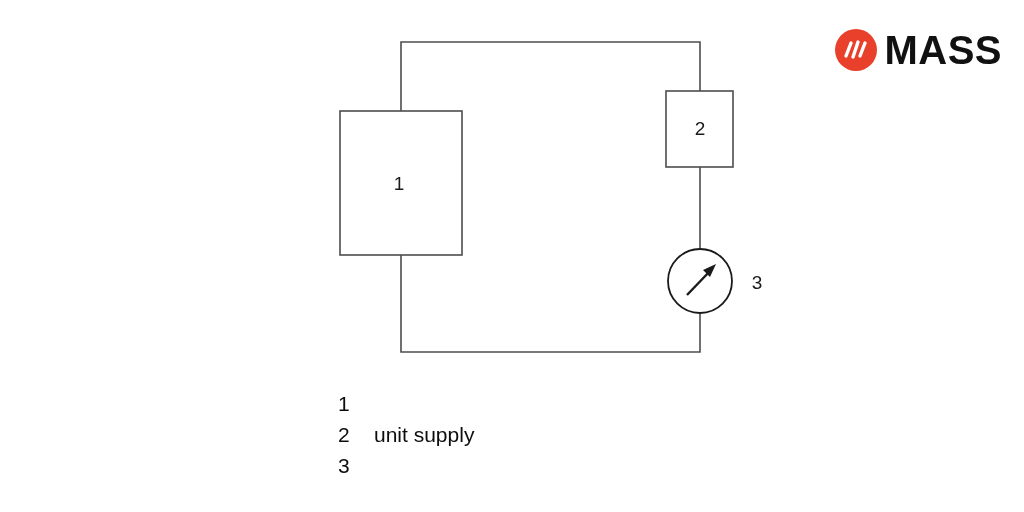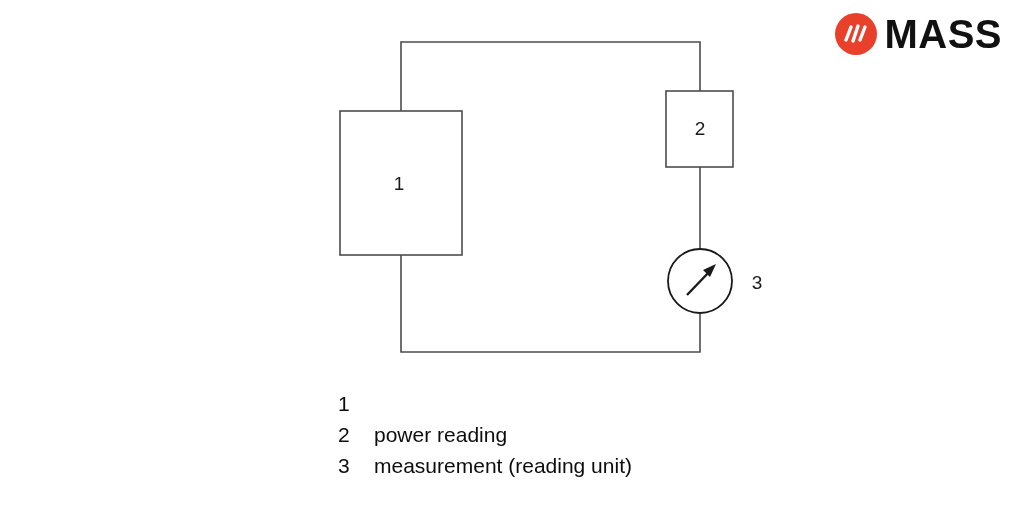"MASS" .logo { top: 12px -> 28px }
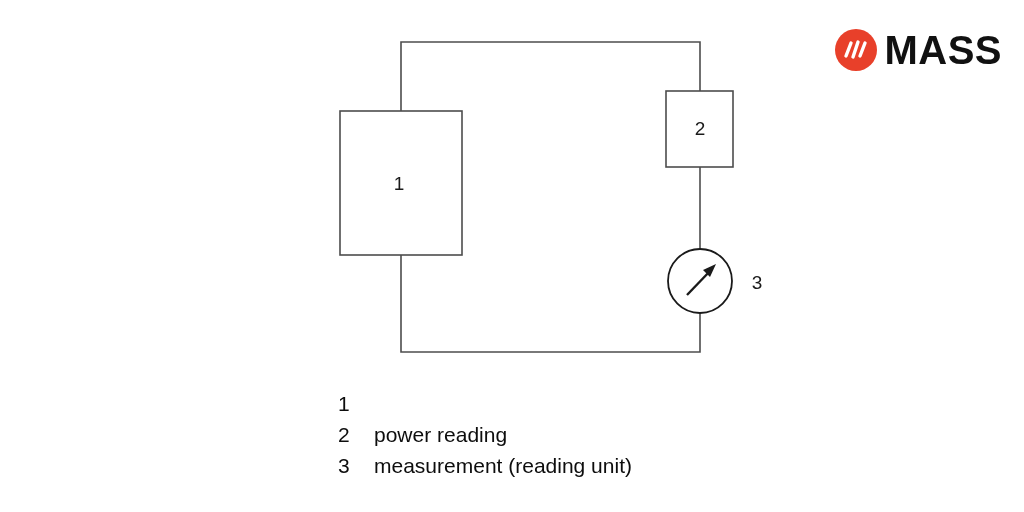"power reading" span.legend-label { text: power reading -> unit supply }
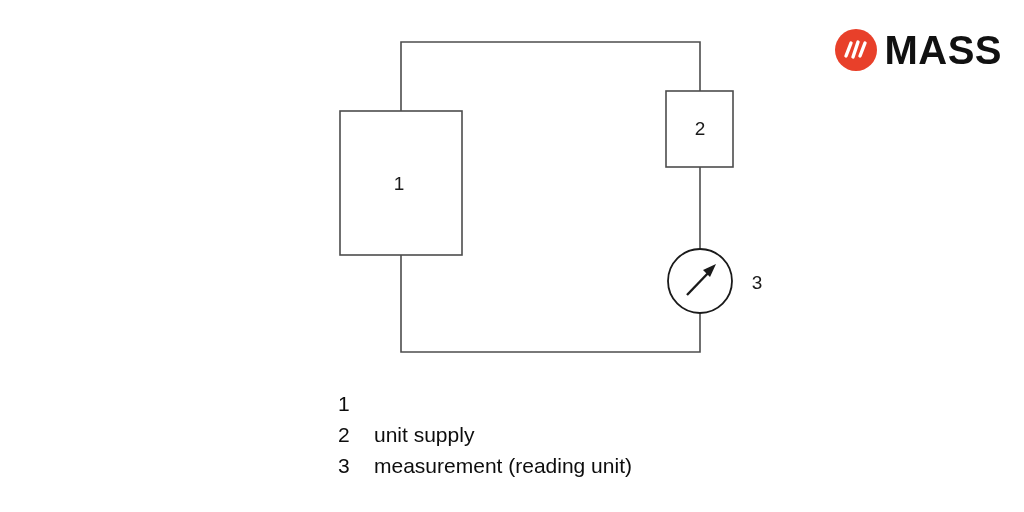"measurement (reading unit)" span.legend-label { html: <span>measurement (reading unit)</span> -> none }
